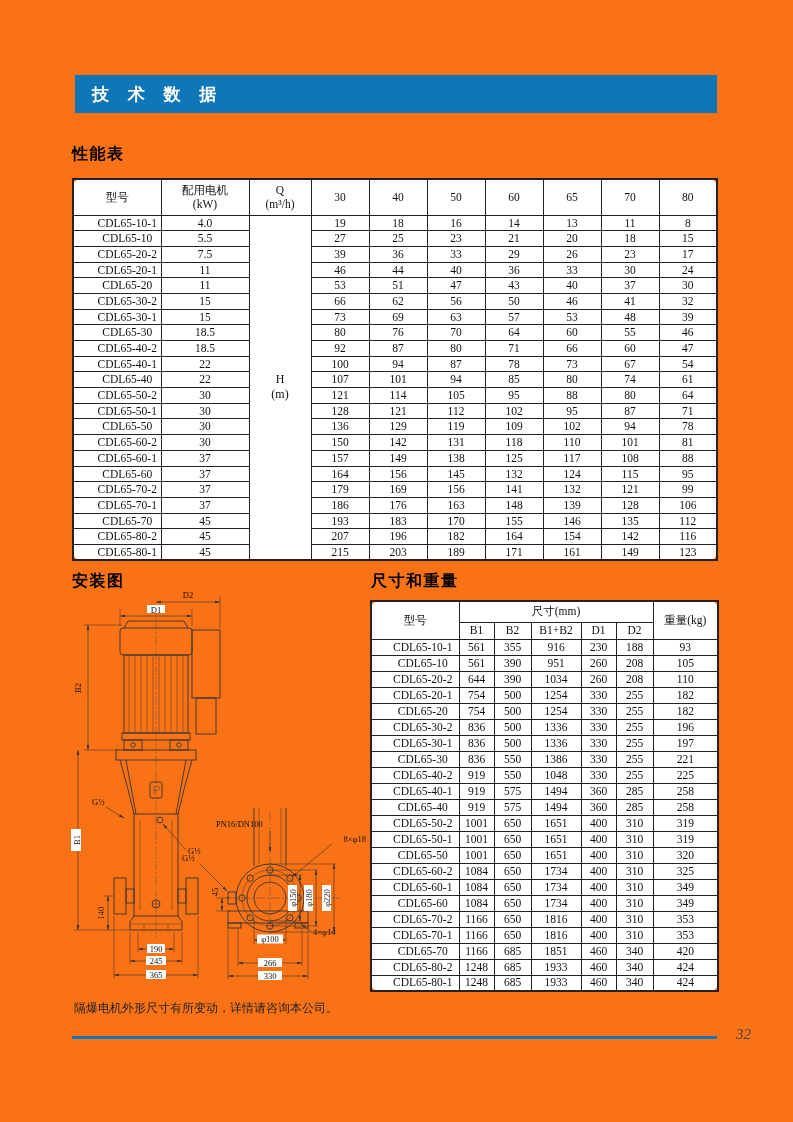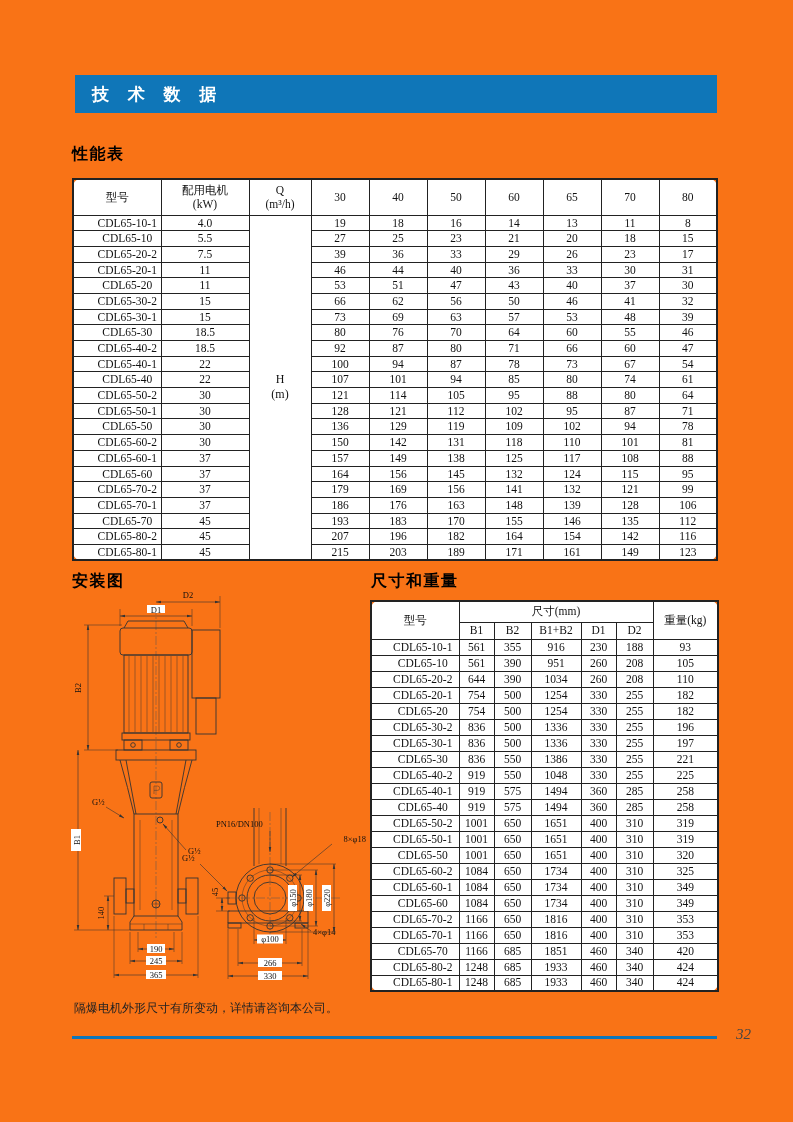"31" td { text: 31 -> 24 }
